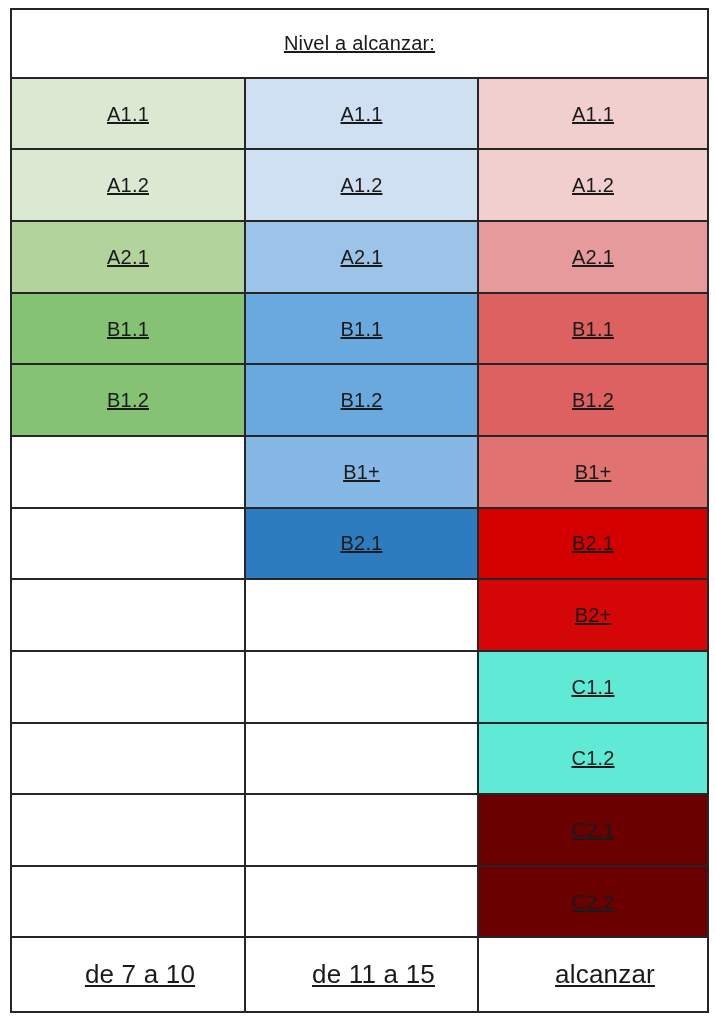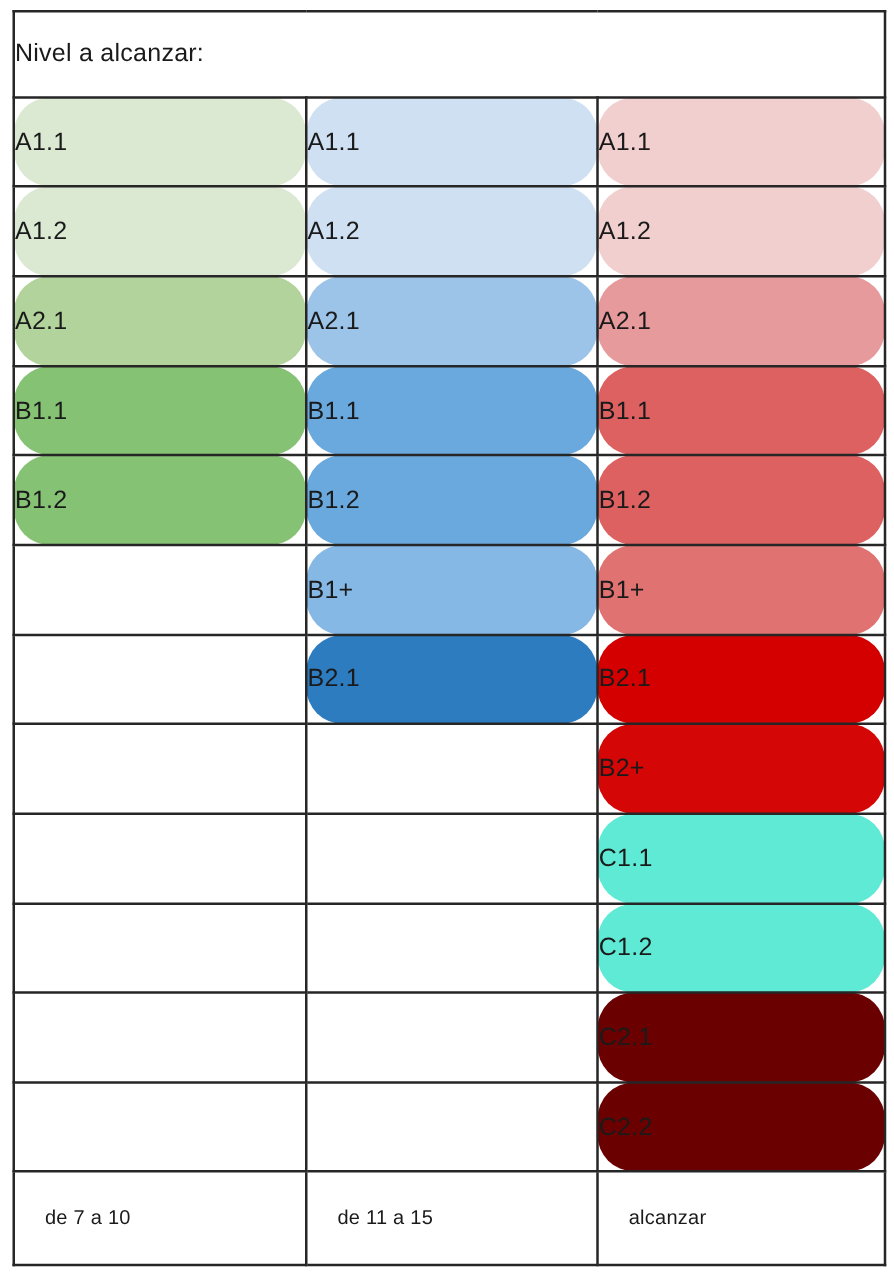"Nivel a alcanzar:" table.level-table td { text-align: left -> center; text-decoration: none -> underline }
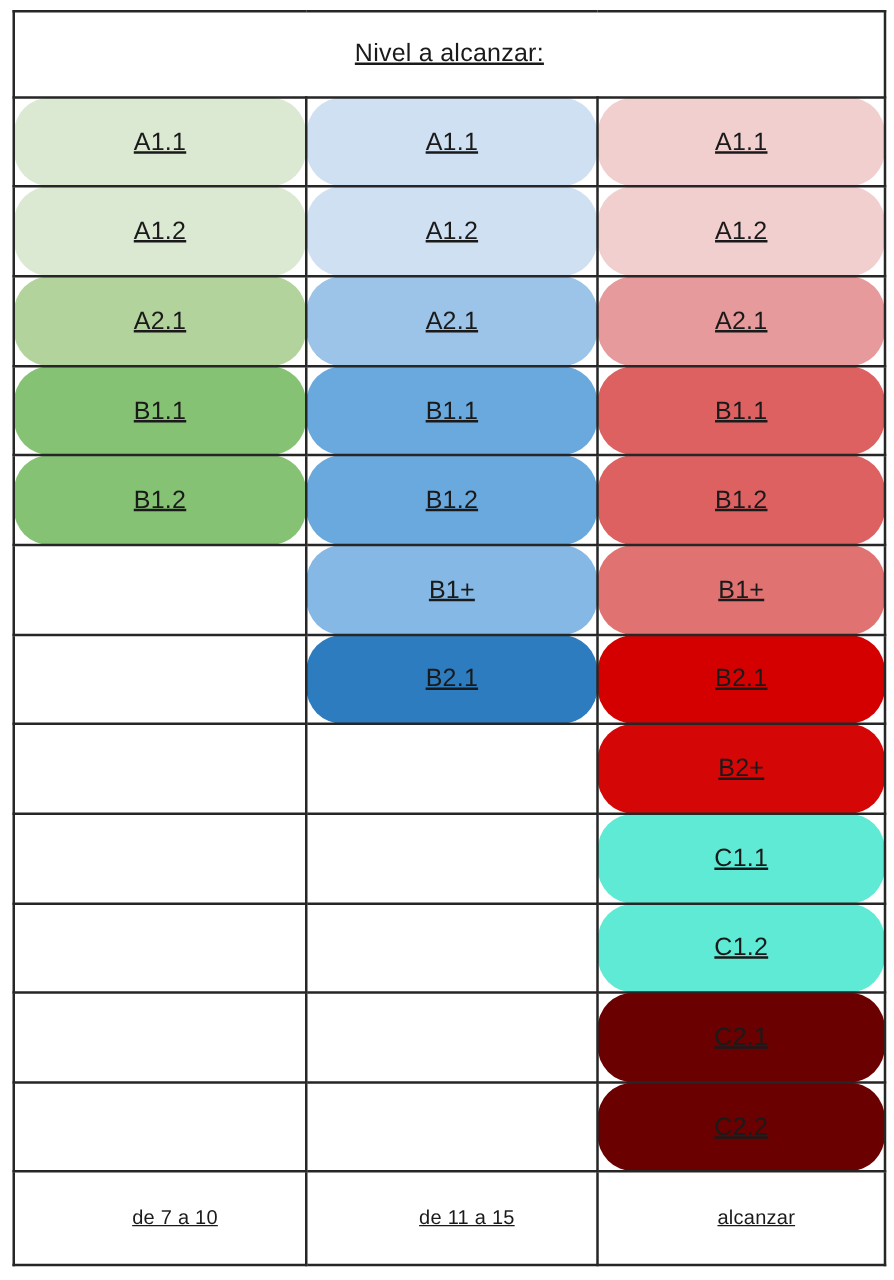"A1.1" tr.level-row td { border-radius: 29px -> none }
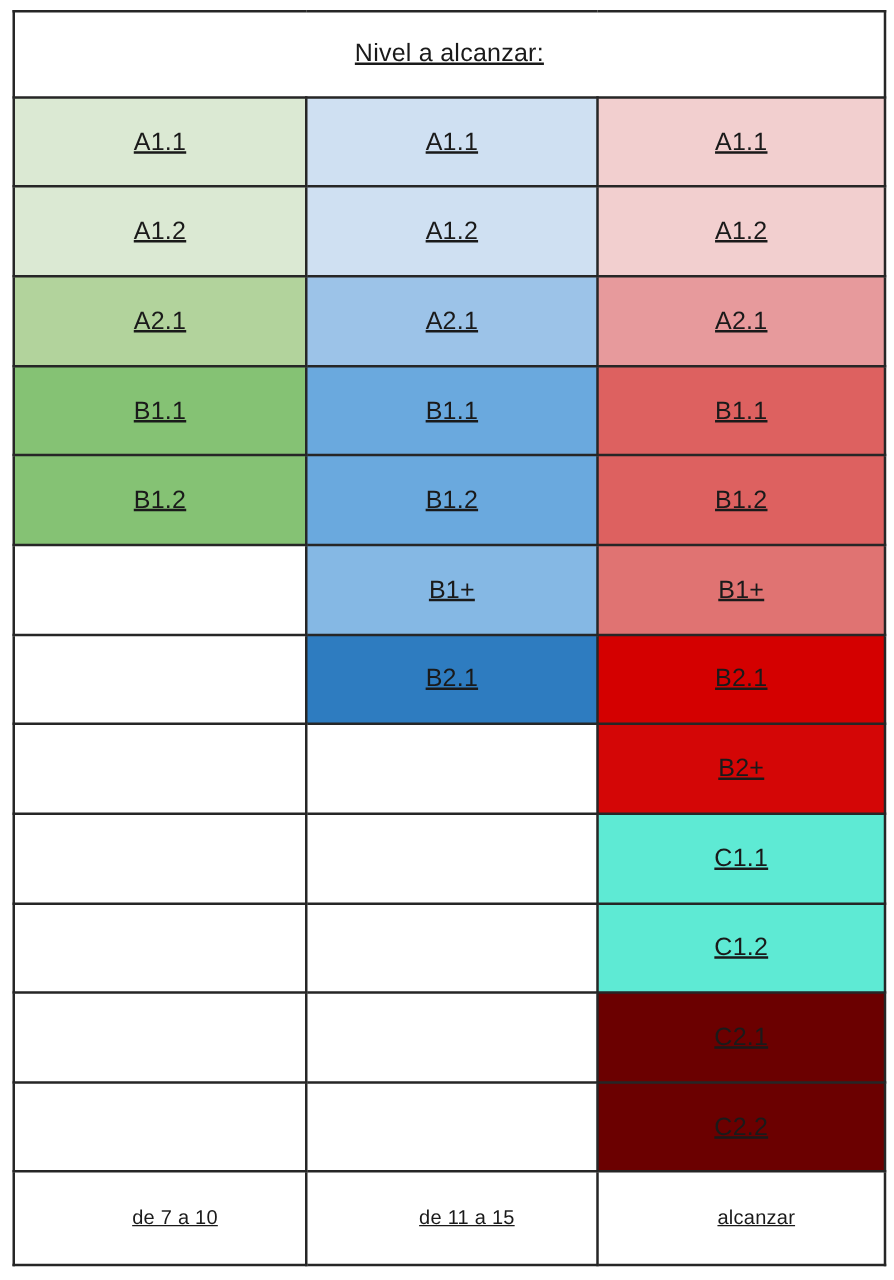"de 7 a 10" tr.footer-row td { font-size: 16px -> 26px }
